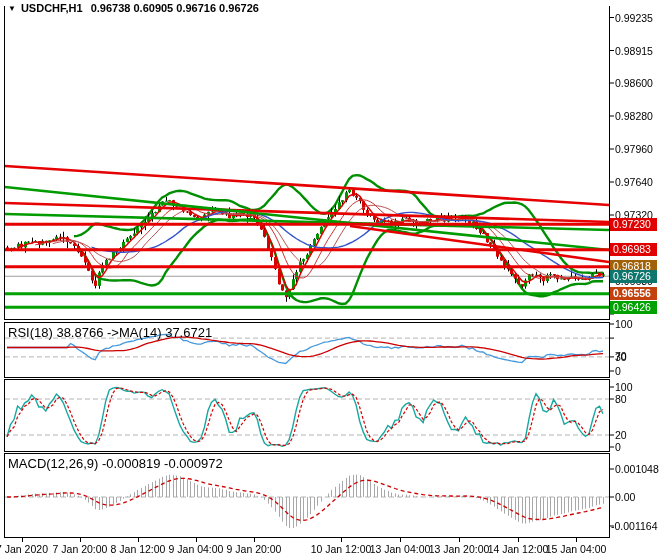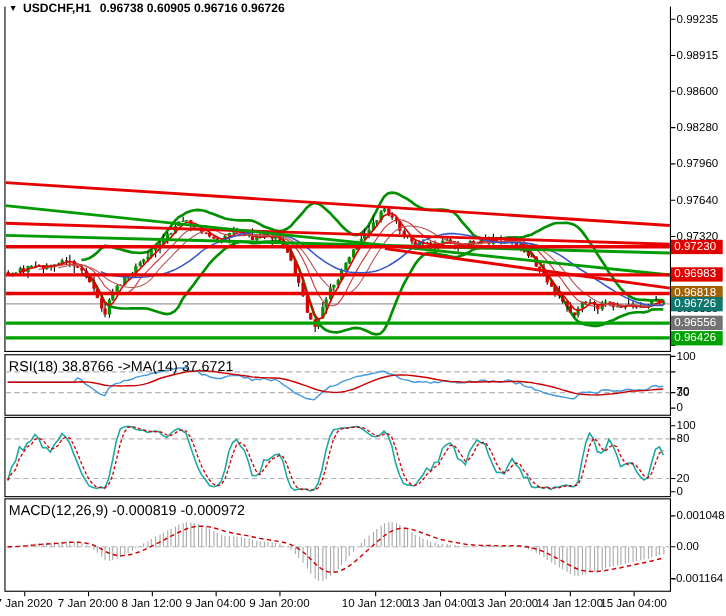"0.96556" div.ptag { background: #737373 -> #c2410c; font-weight: none -> bold }
